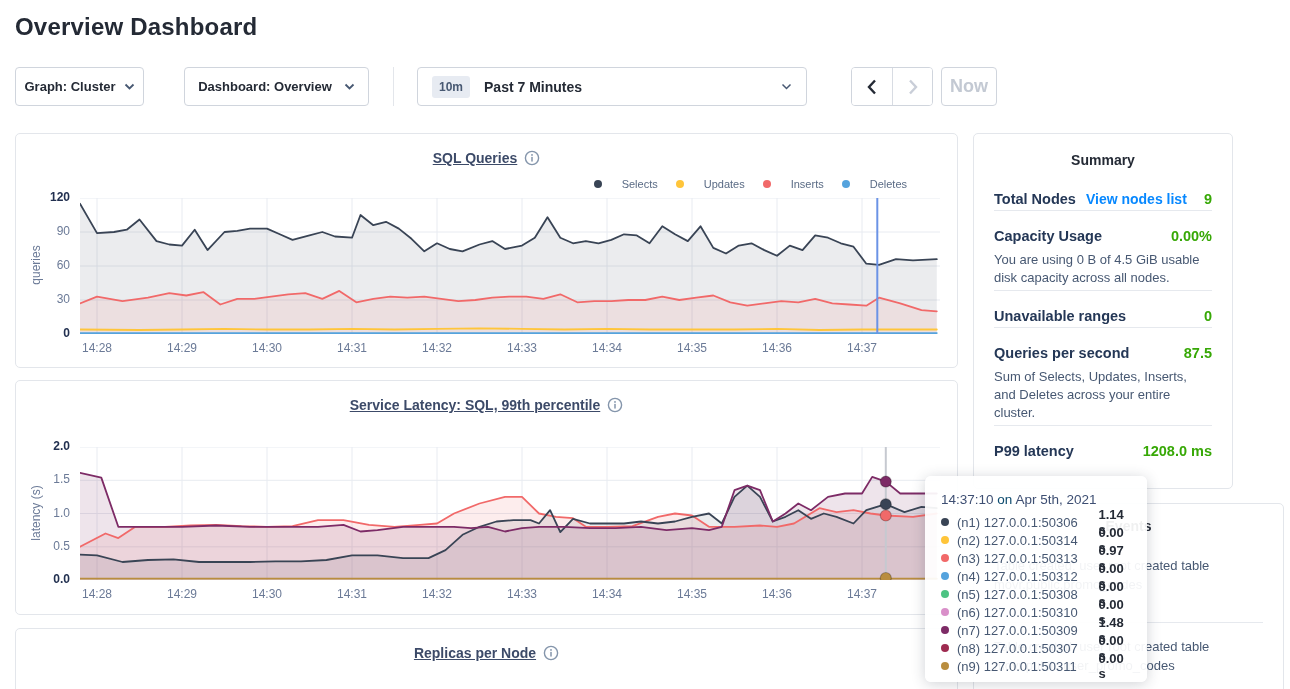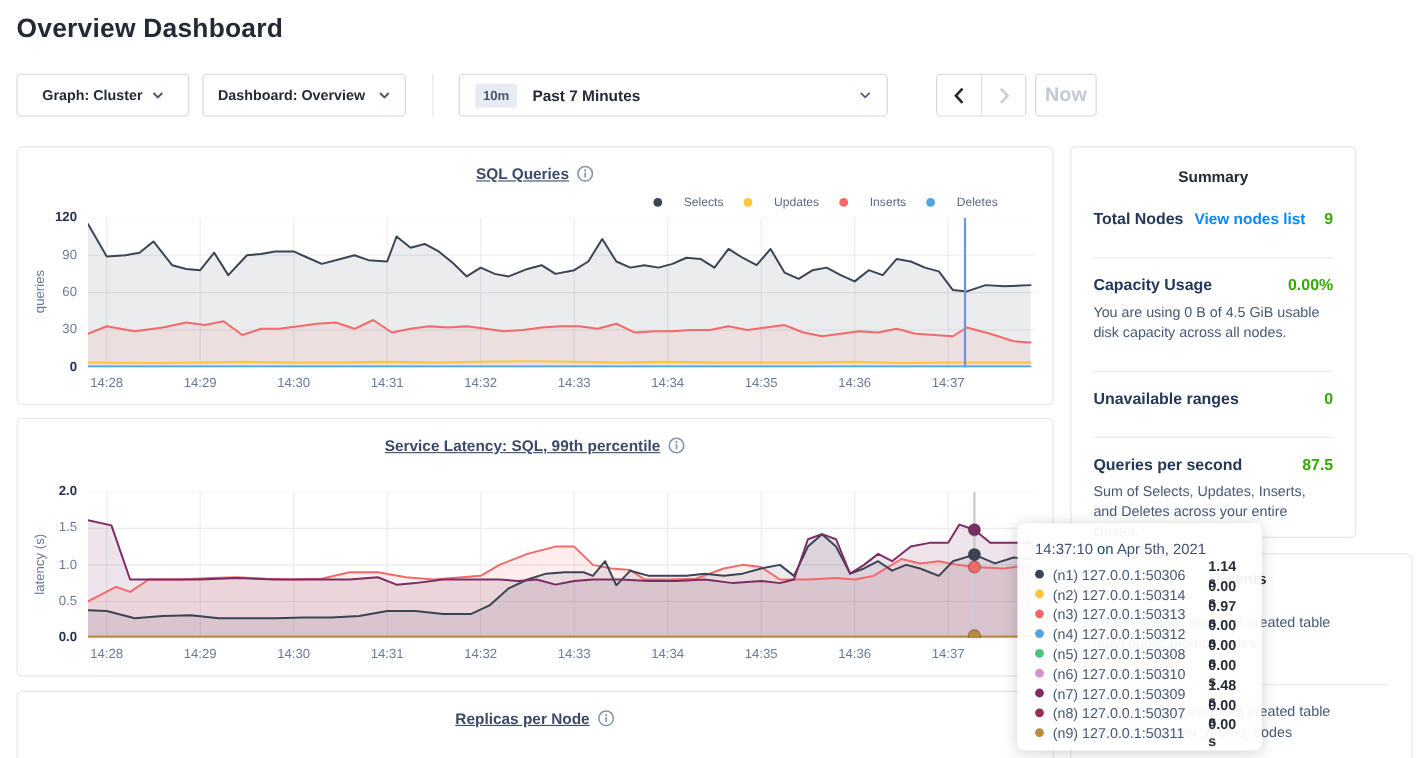"Graph: Cluster" .dd-graph { width: 157px -> 129px }
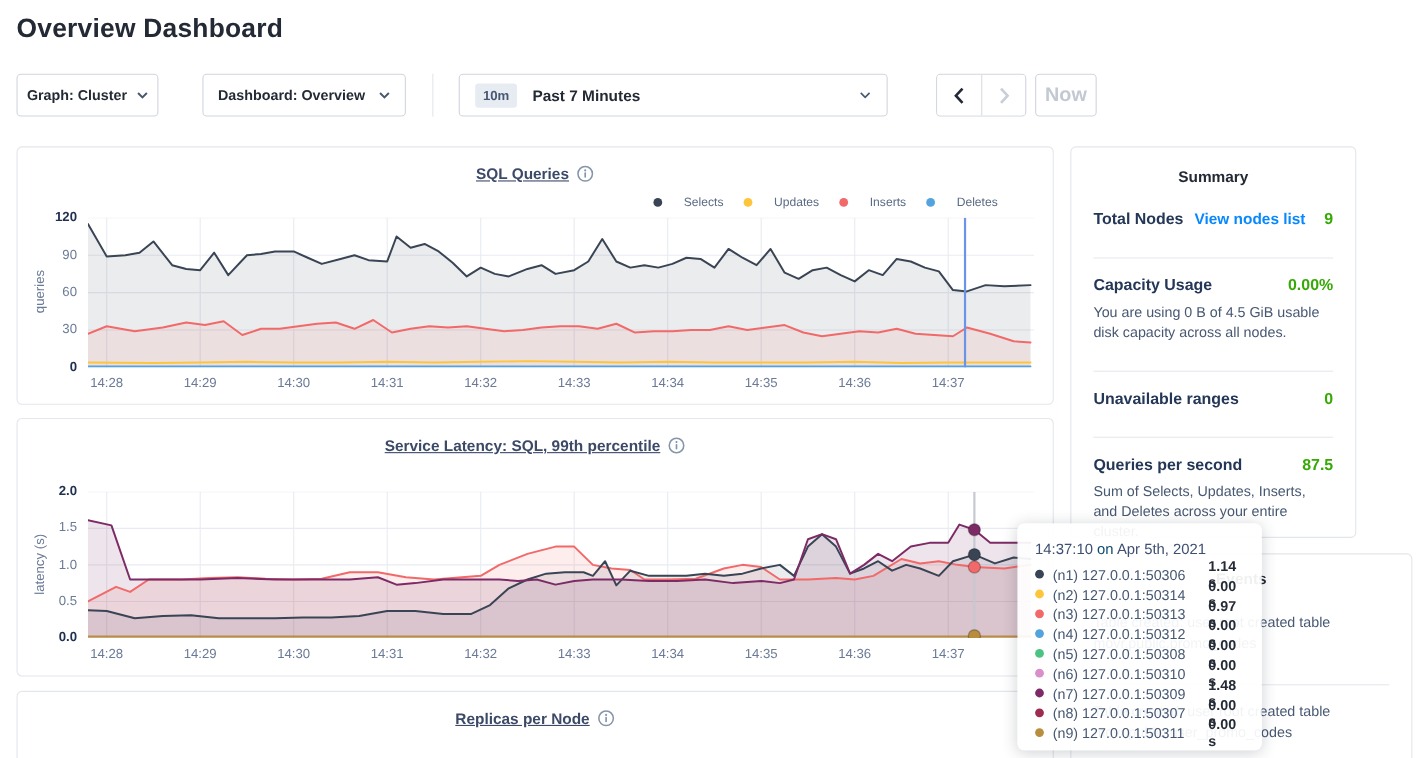"Total Nodes" .sum-row { padding: 17px 0 26px -> 17px 0 3px }
